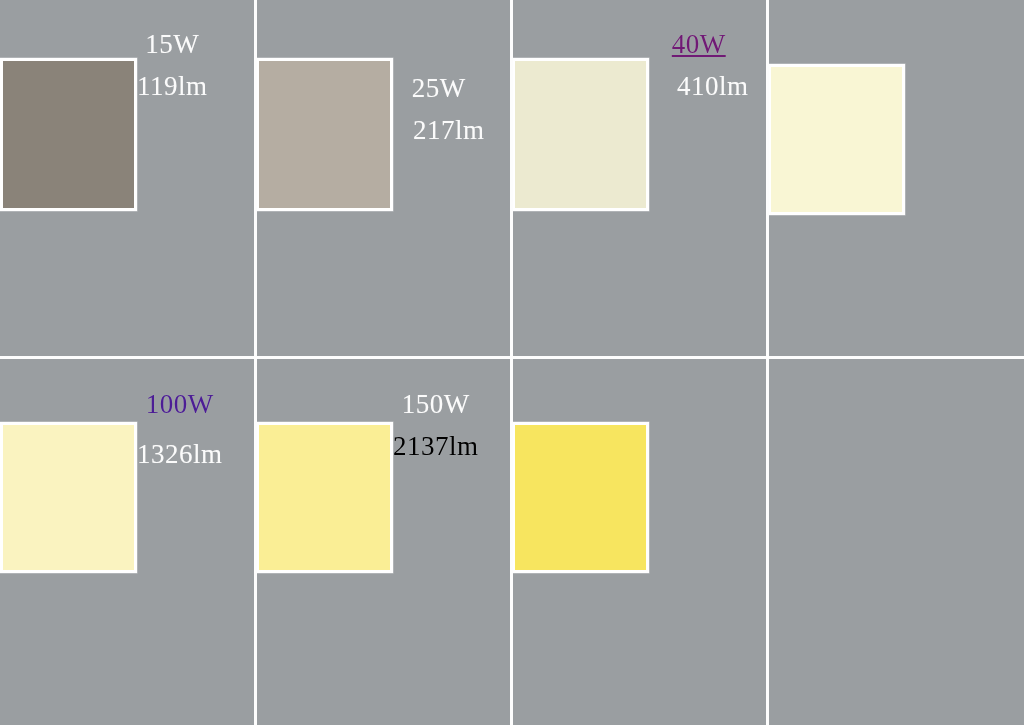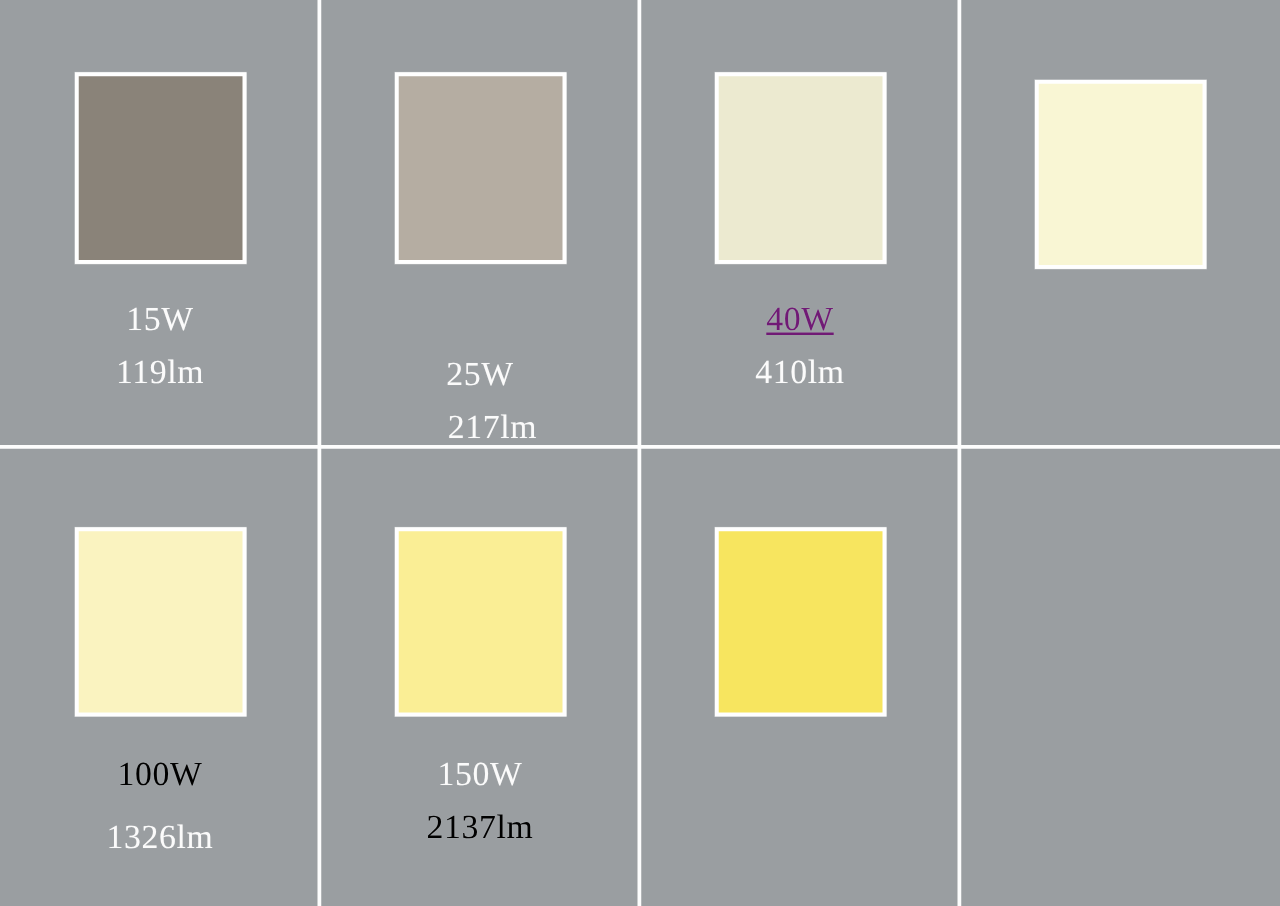"15W" .cell { align-items: center -> flex-start; flex-direction: column -> row }
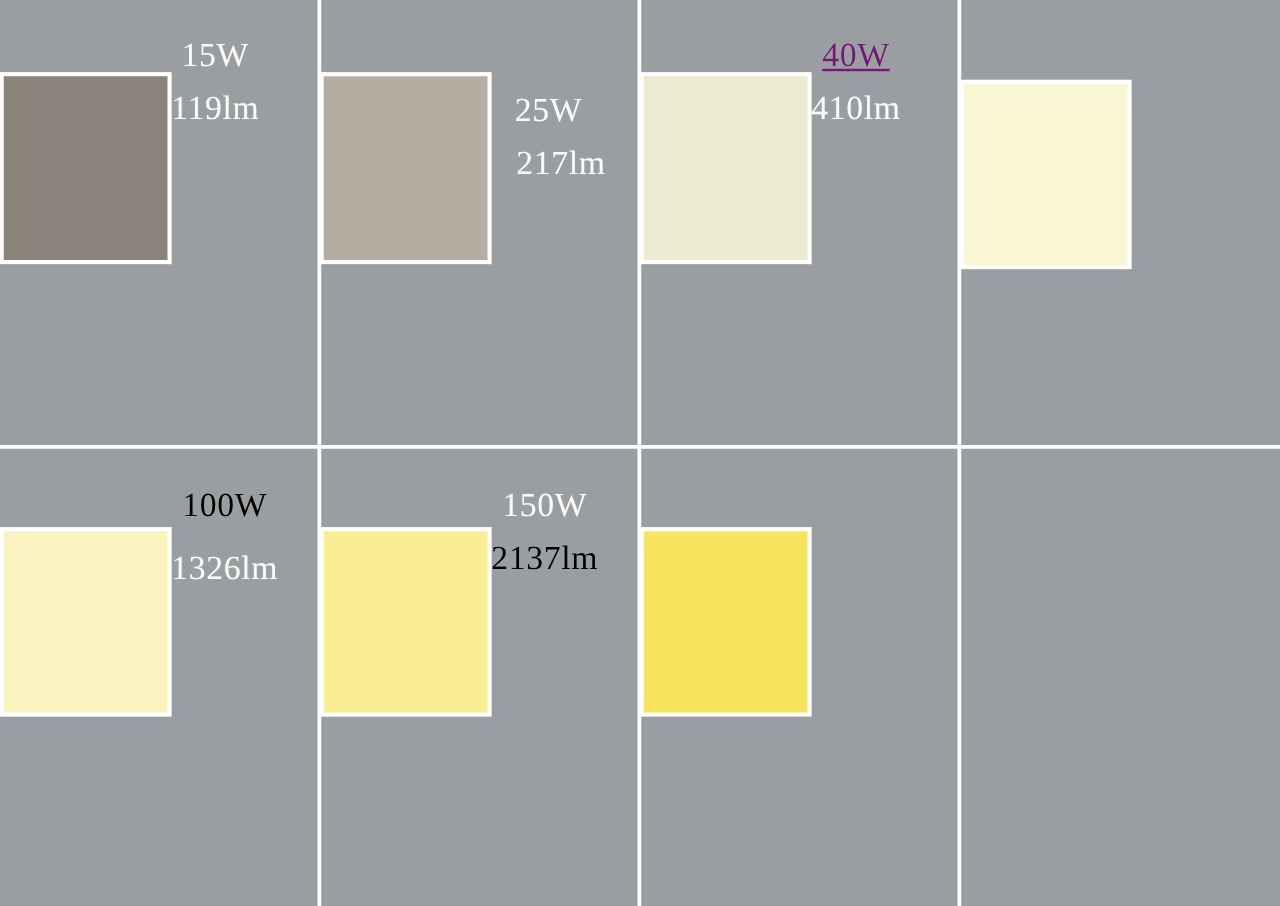"410lm" span.label-lumen { margin-left: none -> 28px }
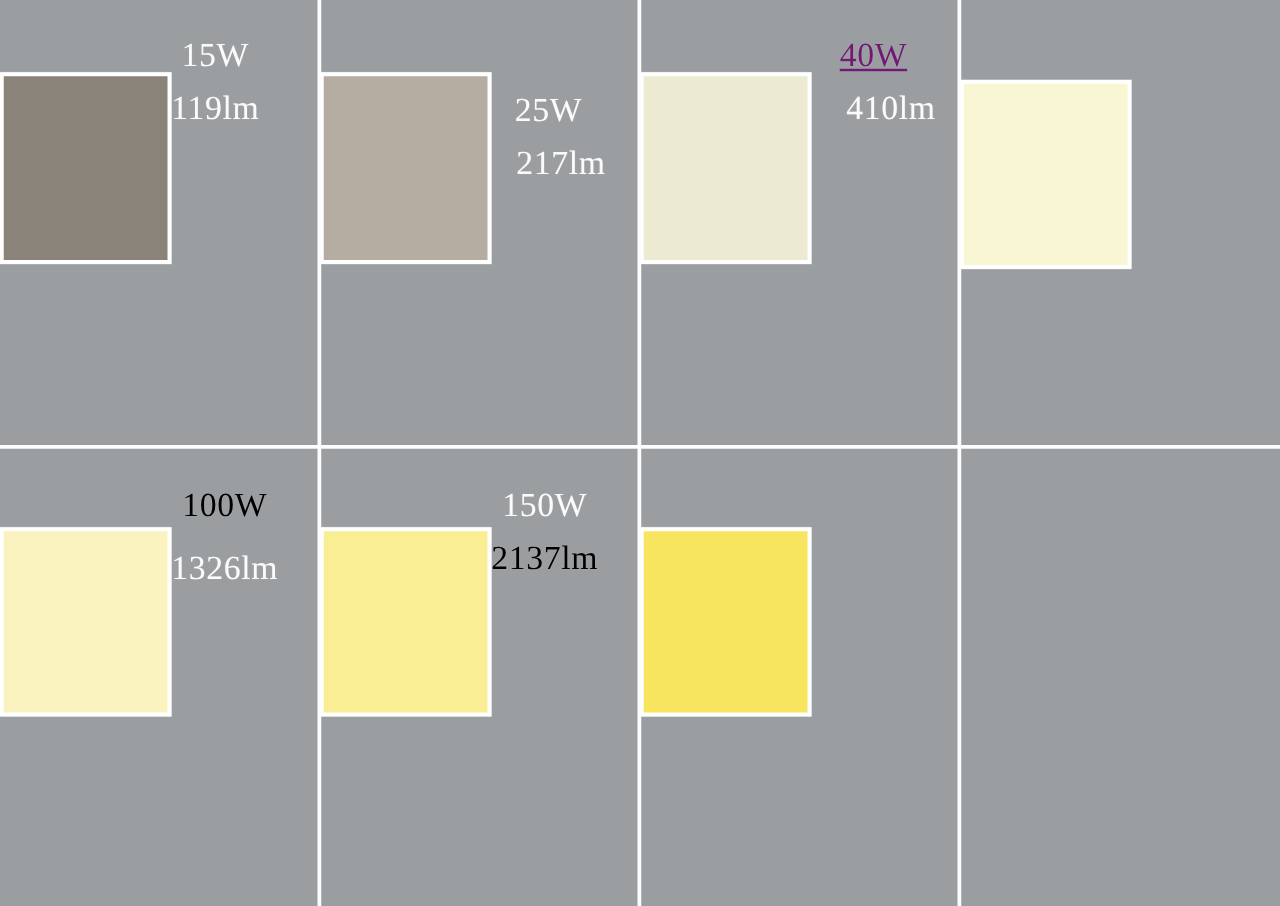"100W" span.label-watt { color: #000000 -> #4c1d95 }
